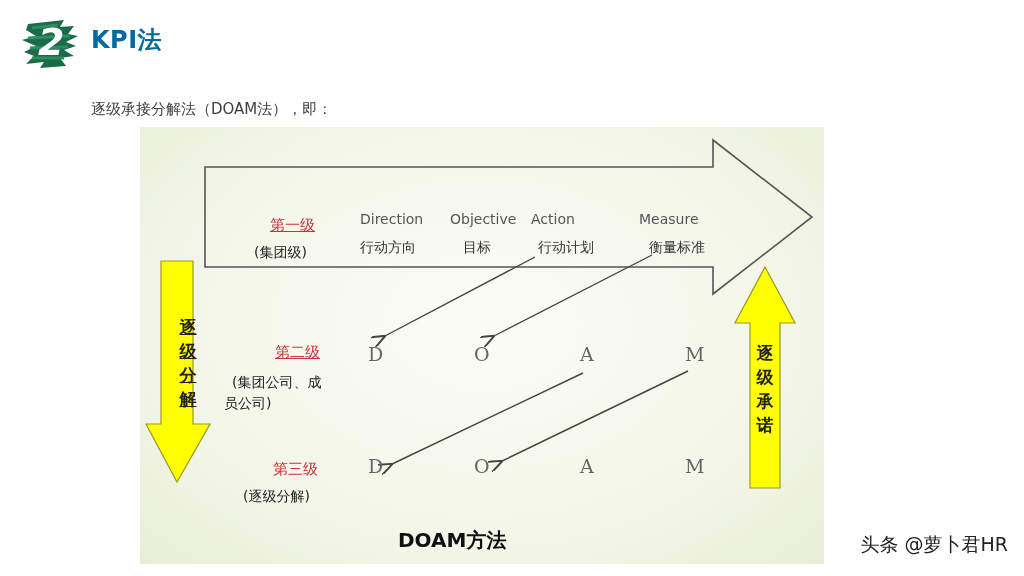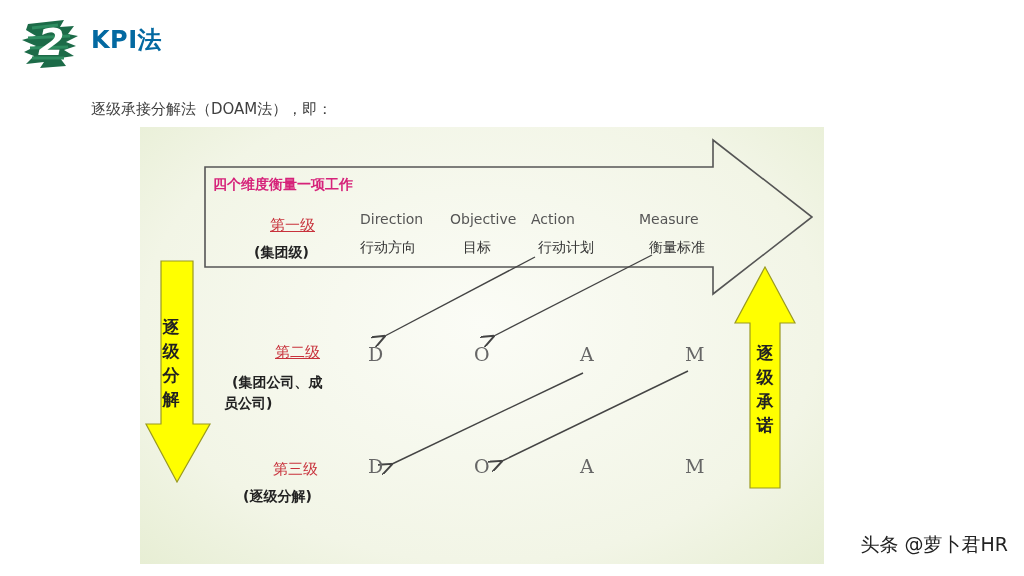"四个维度衡量一项工作" div.abs { html: <div>四个维度衡量一项工作</div> -> none }
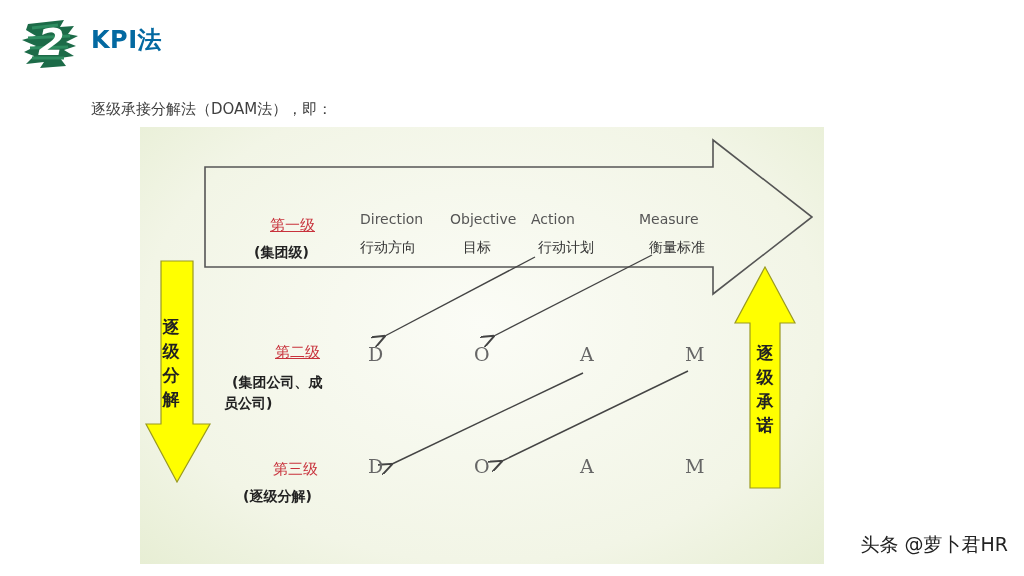"(集团级)" .scope { font-weight: bold -> normal }
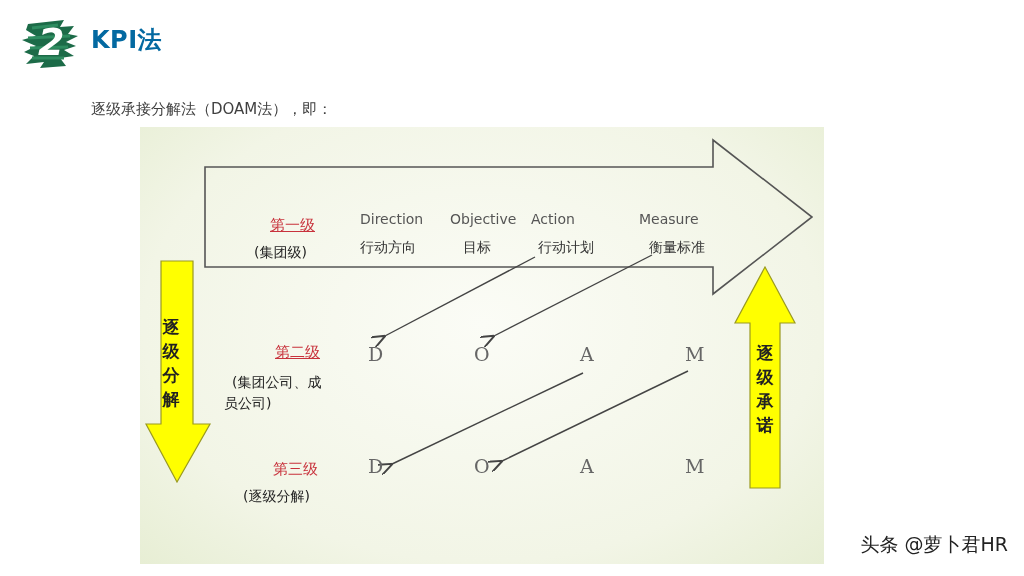"逐级分解" div.vtext { left: 21px -> 38px; text-decoration: none -> underline }
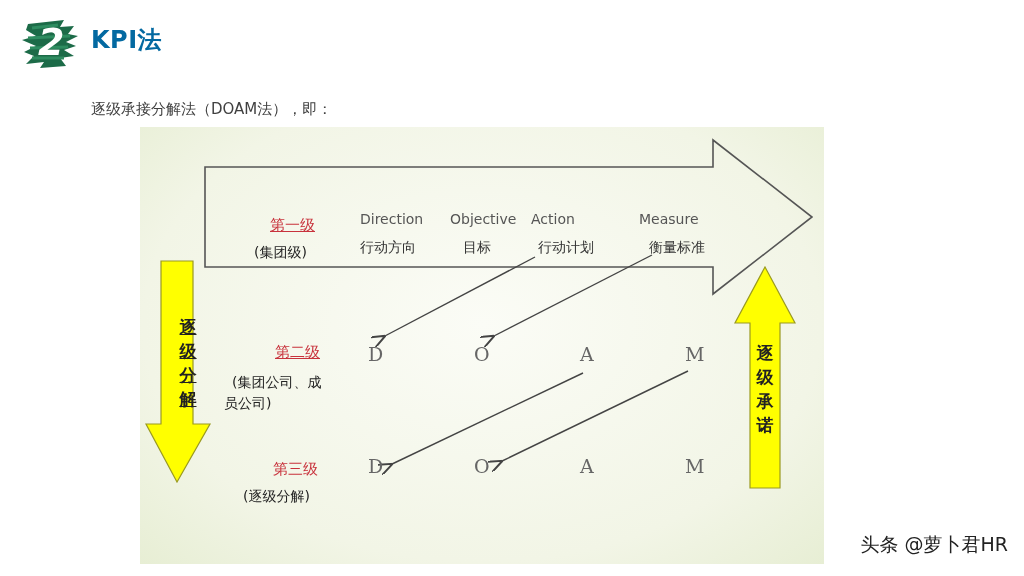"DOAM方法" div.abs { html: none -> <div>DOAM方法</div> }
